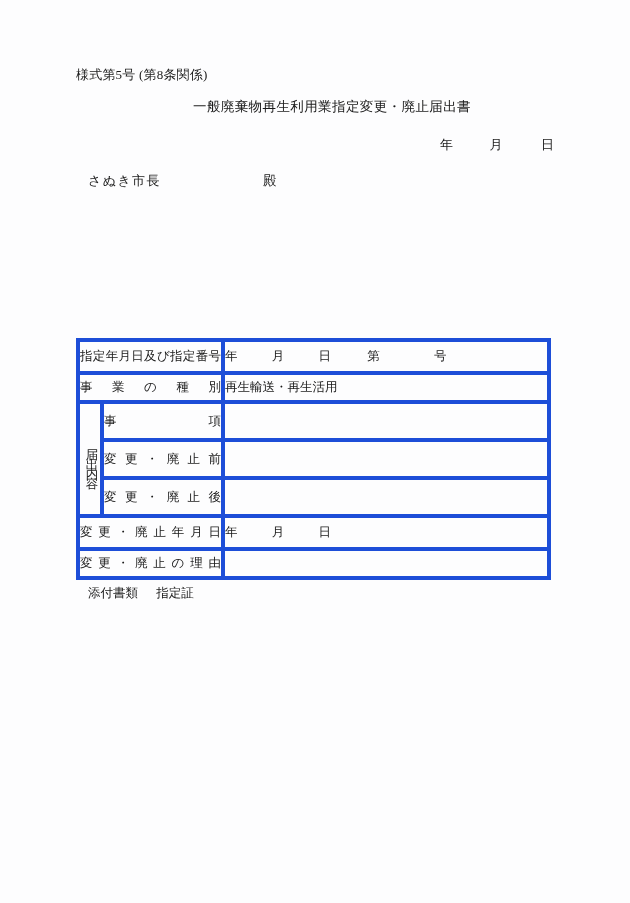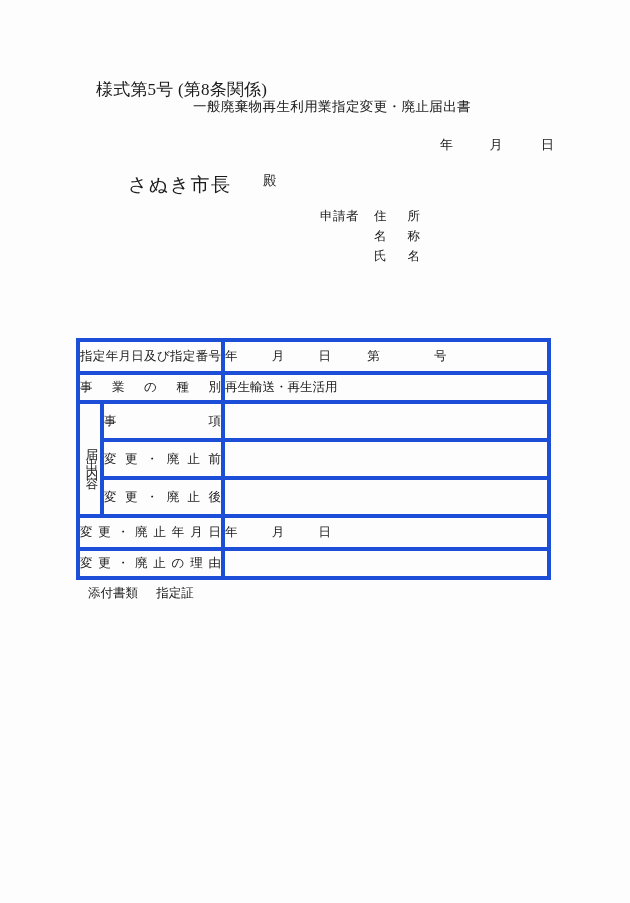"様式第5号 (第8条関係)" .form-code { font-size: 17px -> 13px; margin-left: 20px -> none; top: 78px -> 66px }
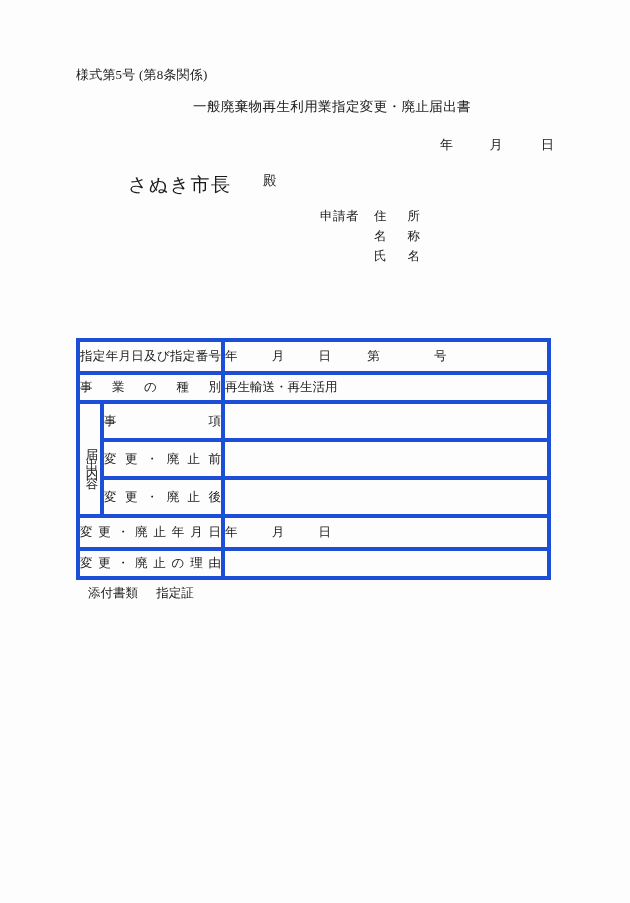"さぬき市長" .addressee { font-size: 19px -> 13px; margin-left: 40px -> none }
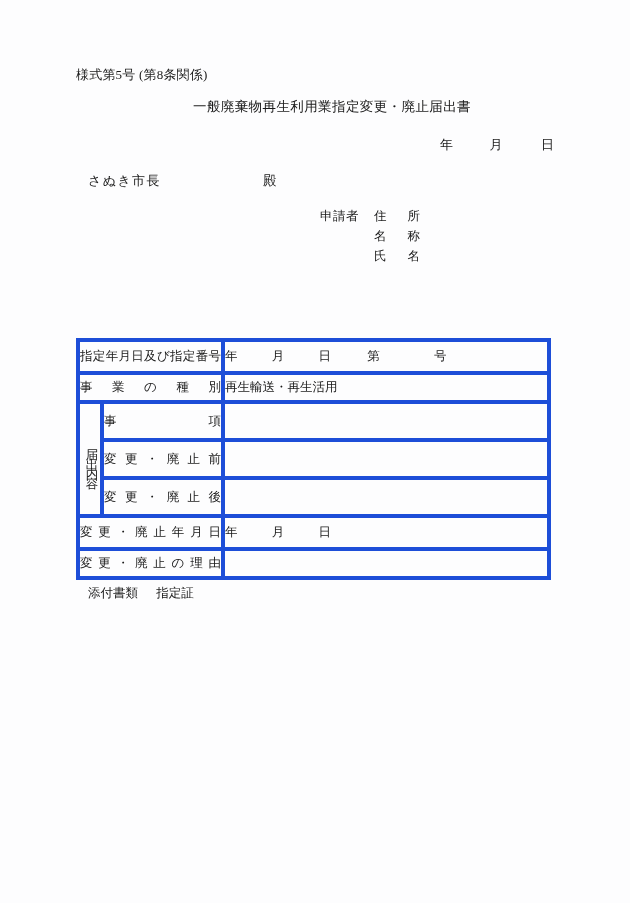"申請者" div.applicant { html: <div> <div> <span>申請者</span> <span>住所</span> </div> <div> <span></span> <span>名称</span> </div> <div> <span></span> <span>氏名</span> </div> </div> -> none }
